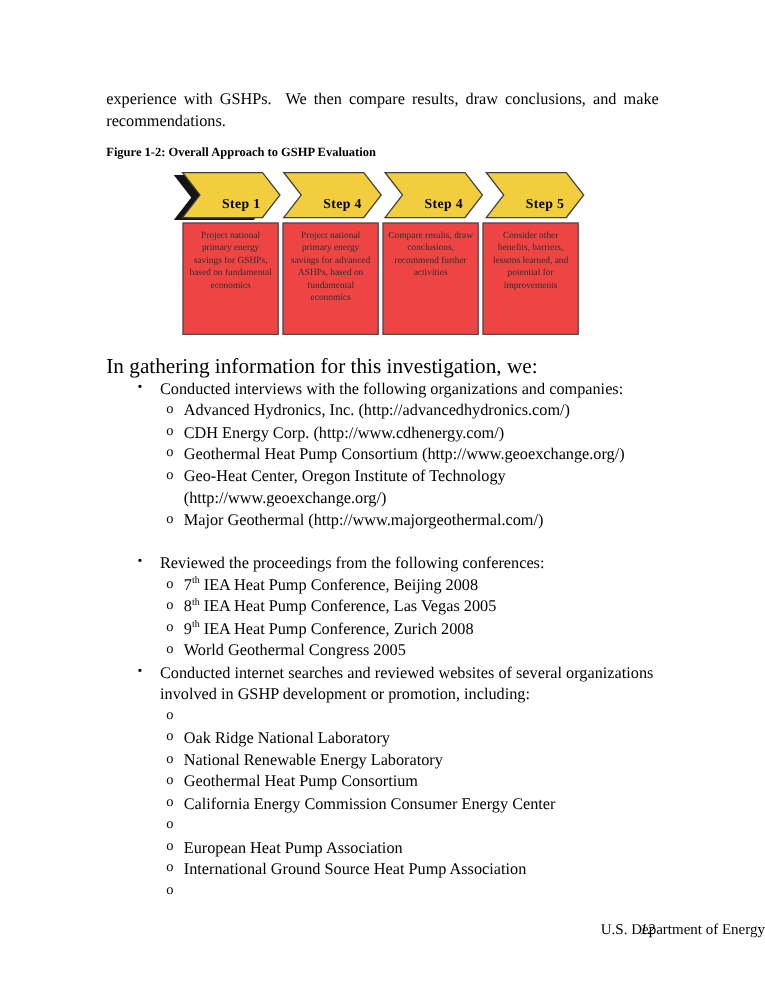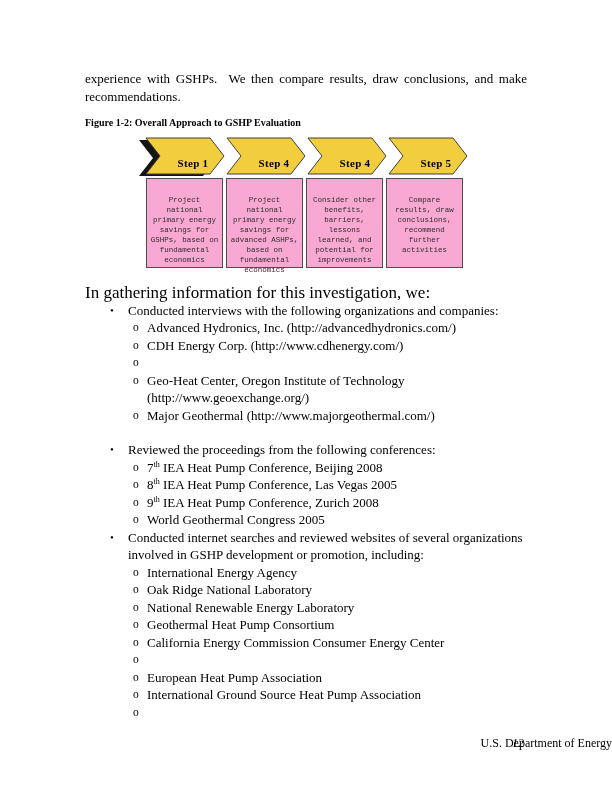"Project national primary energy savings" .step-box { background: #f9a8d4 -> #ef4444; font-family: Liberation Mono, monospace -> Liberation Serif, serif; padding: 16px 3px 0 3px -> 4px 3px 0 3px }
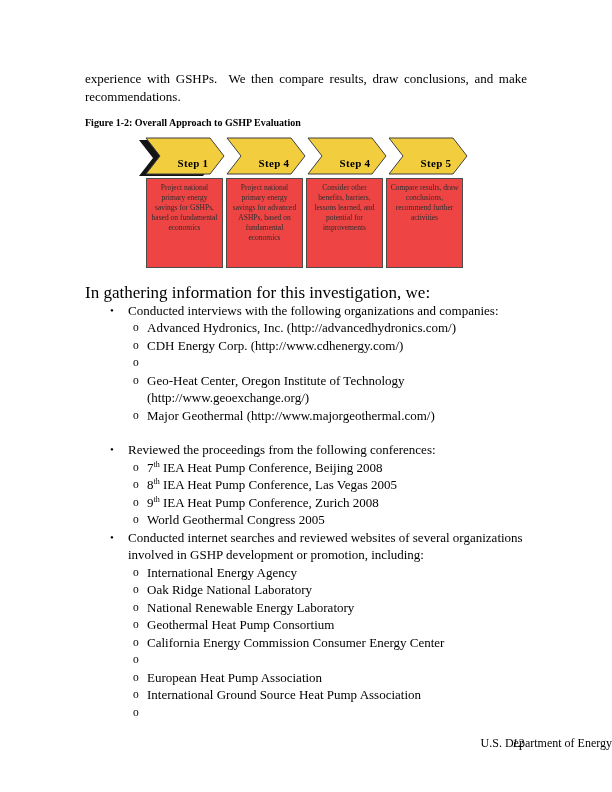"Consider other benefits, barriers," div.step-box { order: before "Compare results, draw conclusions," -> after "Compare results, draw conclusions," }
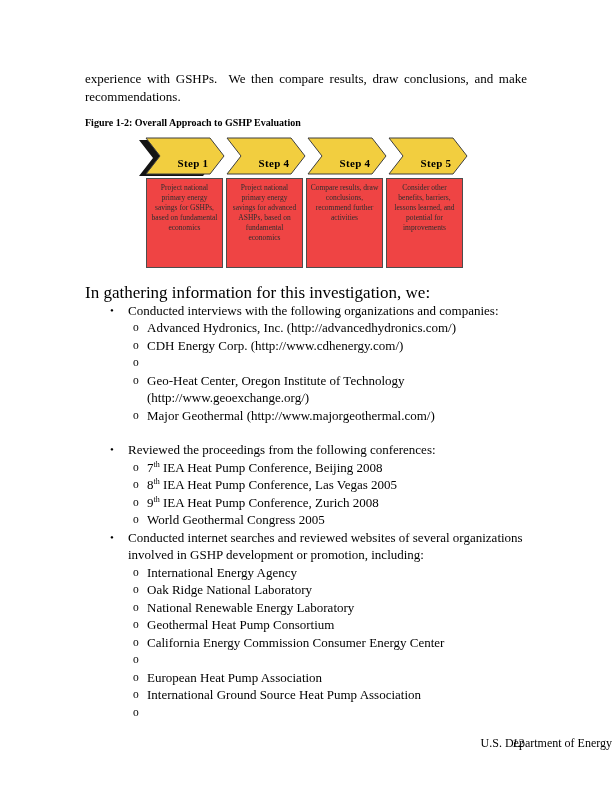"Geothermal Heat Pump Consortium (http://www.geoexchange.org/)" span.t { html: none -> <span>Geothermal Heat Pump Consortium (http://www.geoexchange.org/)</span> }
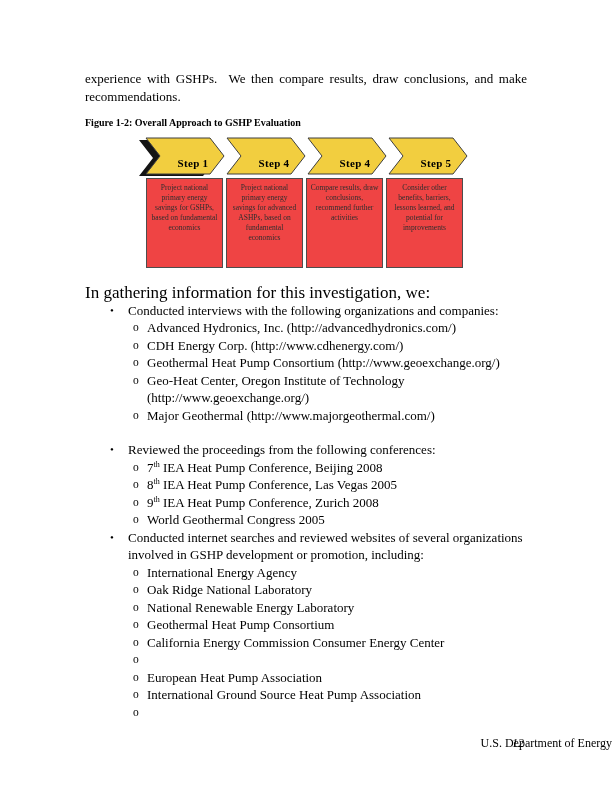"International Energy Agency" span.t { html: <span>International Energy Agency</span> -> none }
